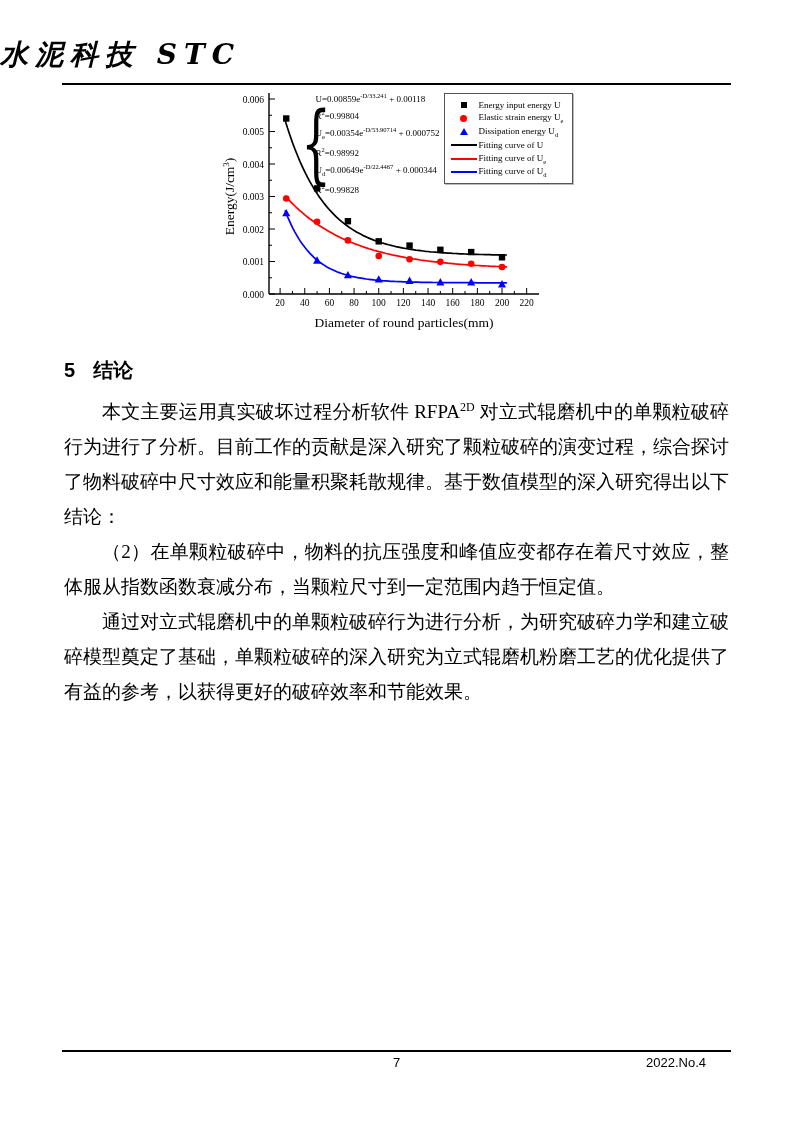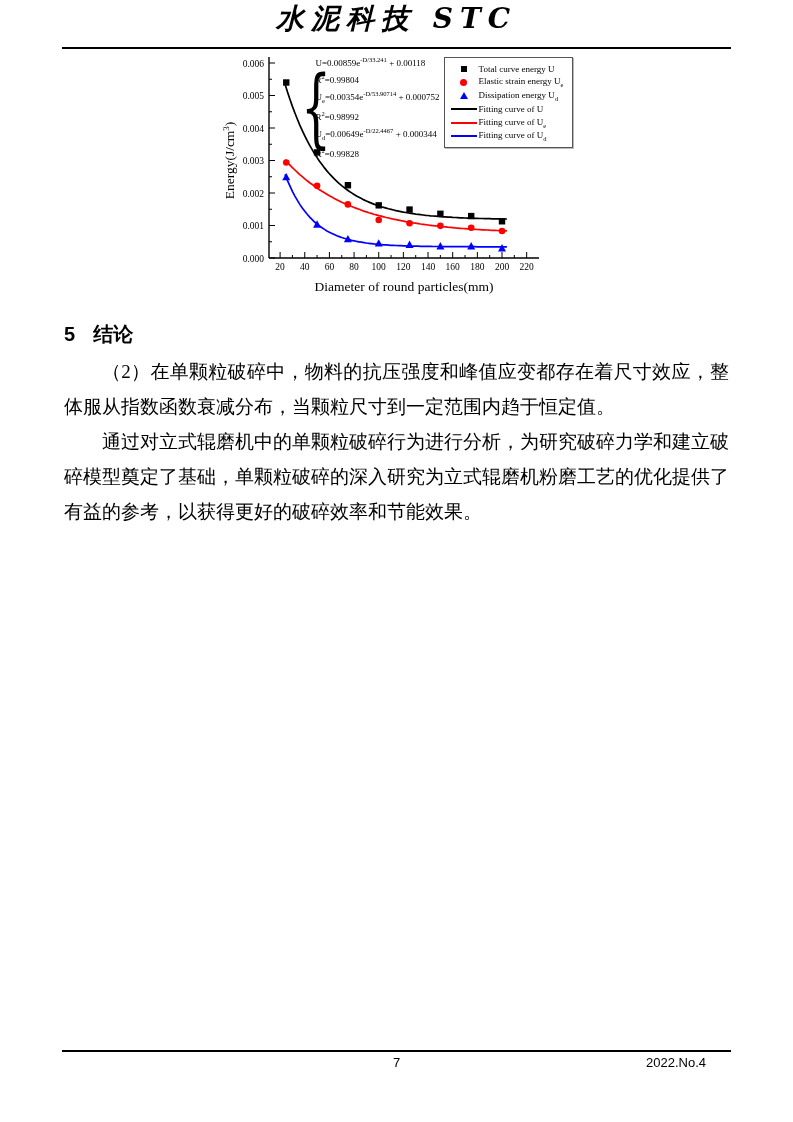"水泥科技 STC" .header-title { margin-top: none -> 36px; text-align: center -> left }
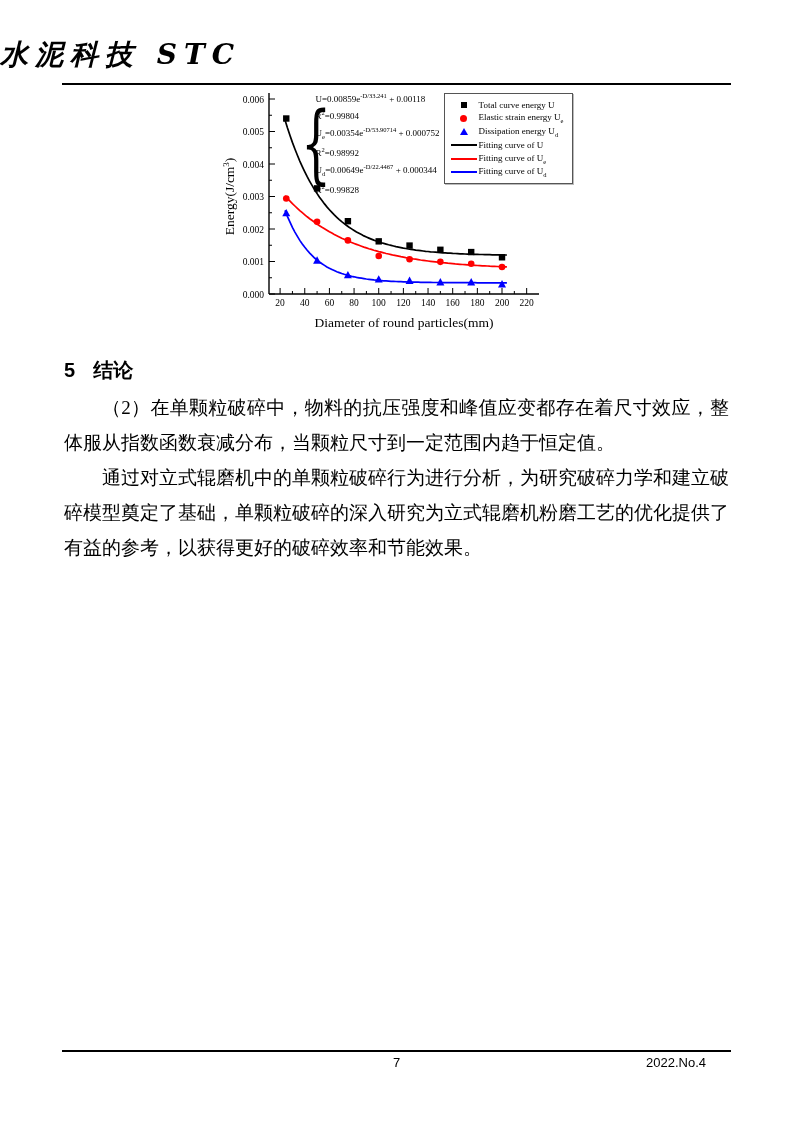"Total curve energy U" span.legend-label { text: Total curve -> Energy input }
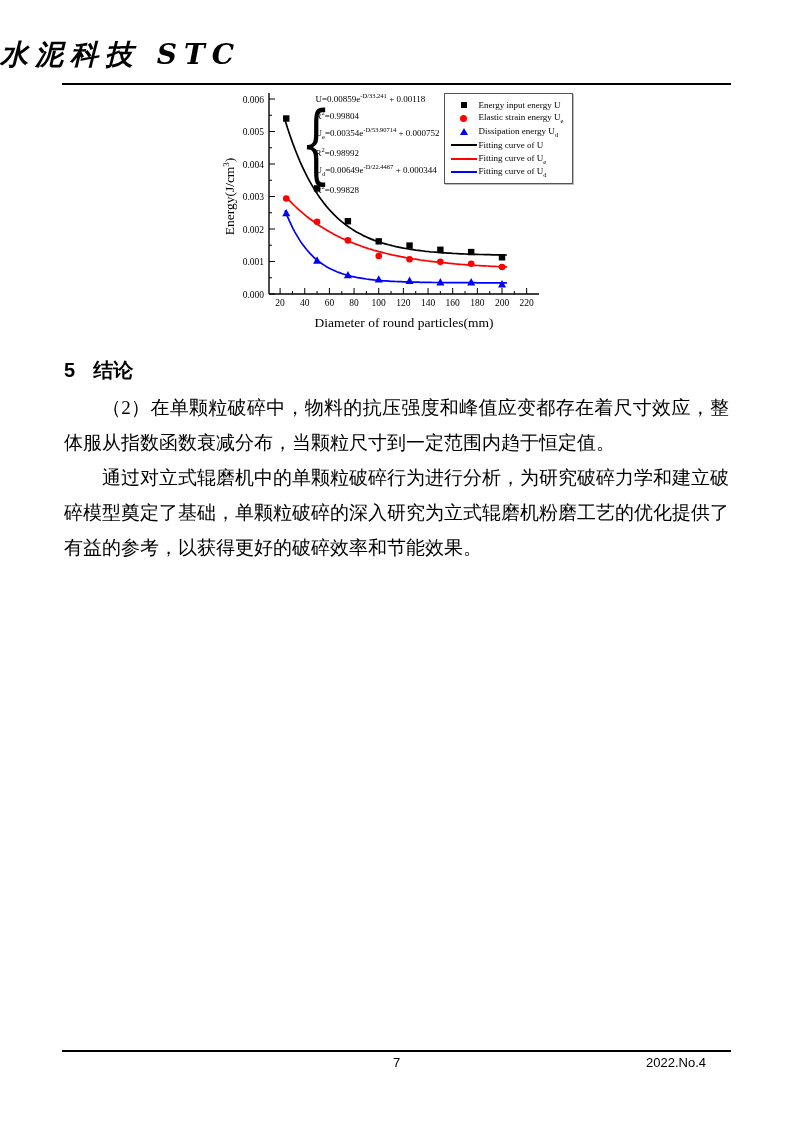"本文主要运用真实破坏过程分析软件 RFPA2D" p.body-para { html: none -> <p><span>本文主要运用真实破坏过程分析软件 RFPA</span><sup>2D</sup><span> 对立式辊磨机中的单颗粒破碎行为进行了分析。目前工作的贡献是深入研究了颗粒破碎的演变过程，综合探讨了物料破碎中尺寸效应和能量积聚耗散规律。基于数值模型的深入研究得出以下结论：</span></p> }
